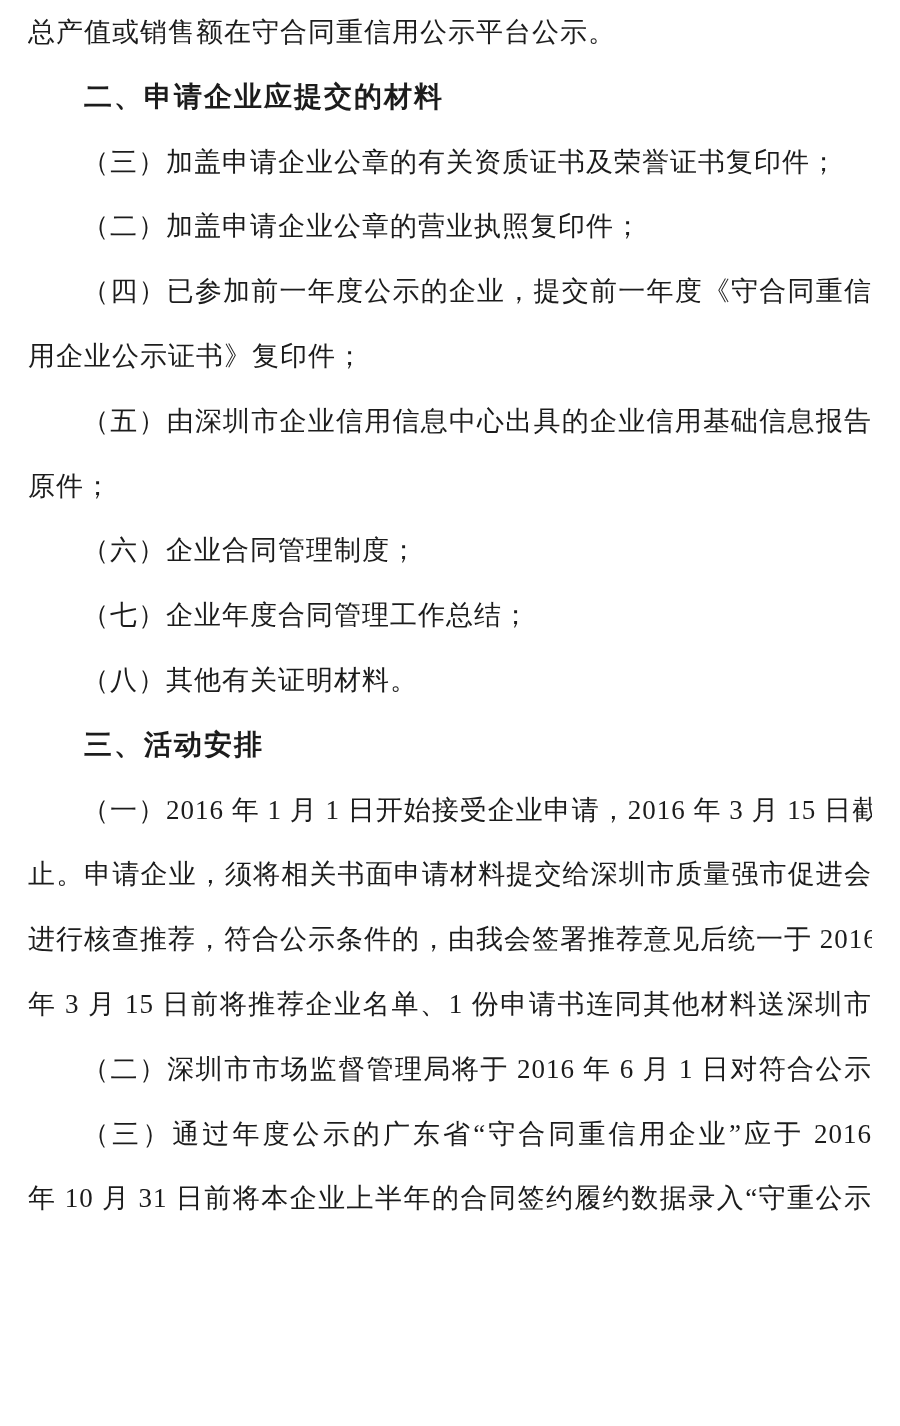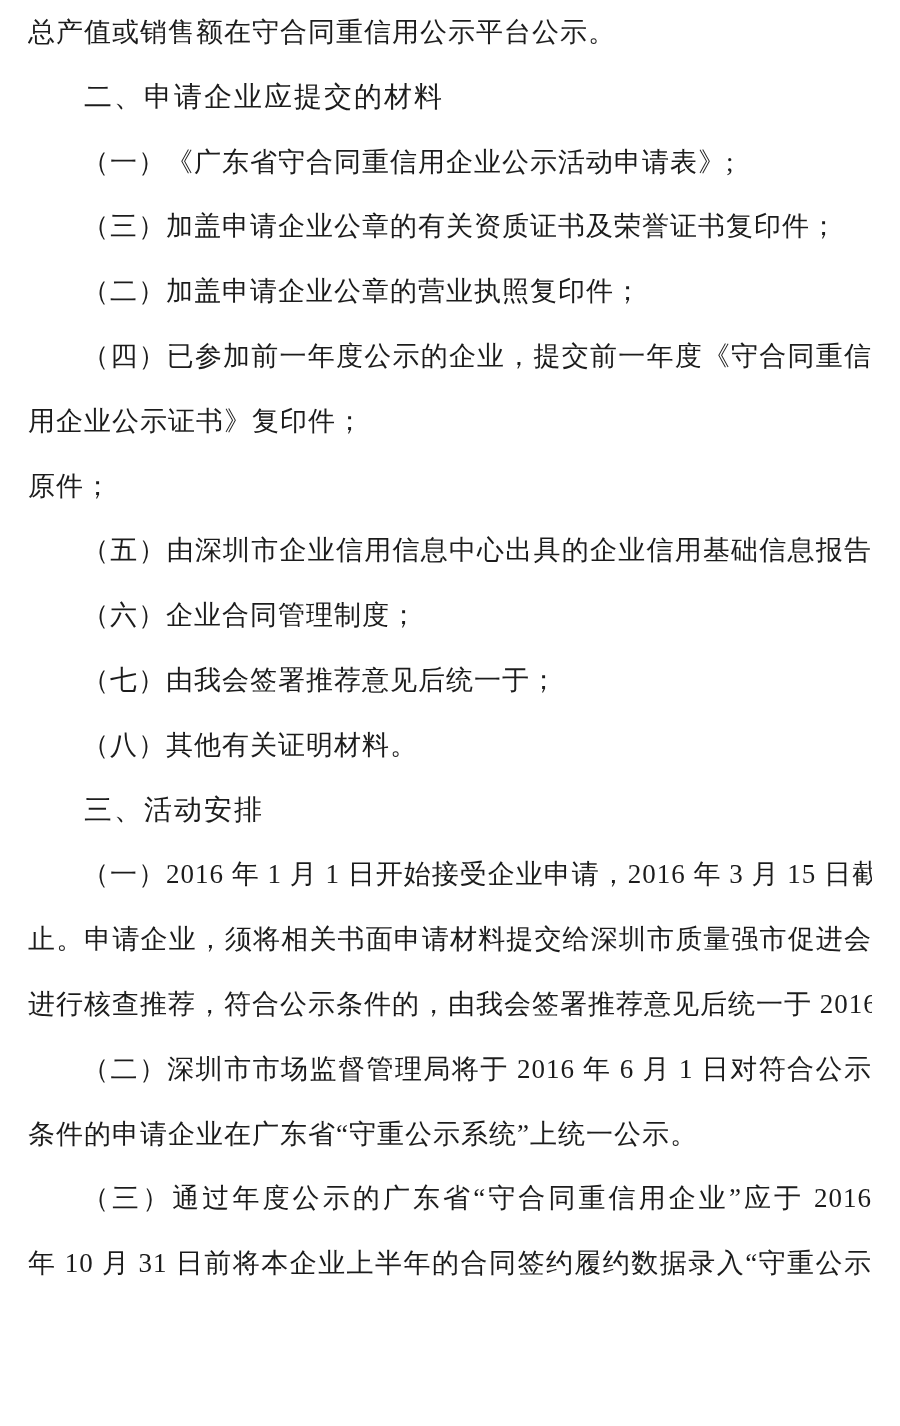"二、申请企业应提交的材料" .line.heading { font-weight: normal -> bold }
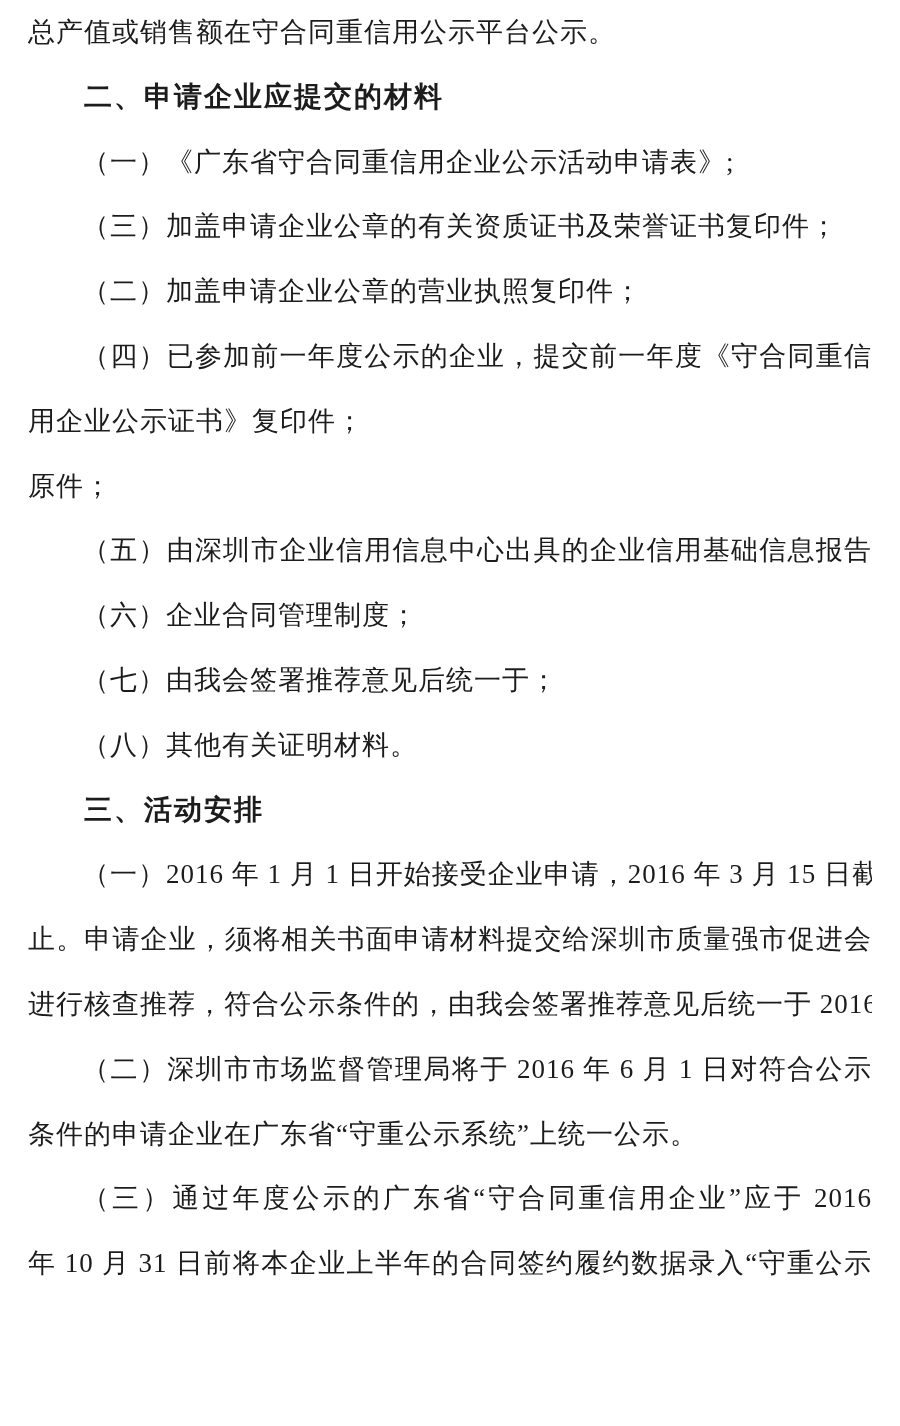"（一）《广东省守合同重信用企业公示活动申请表》;" div.line { html: <div>（一）《广东省守合同重信用企业公示活动申请表》;</div> -> none }
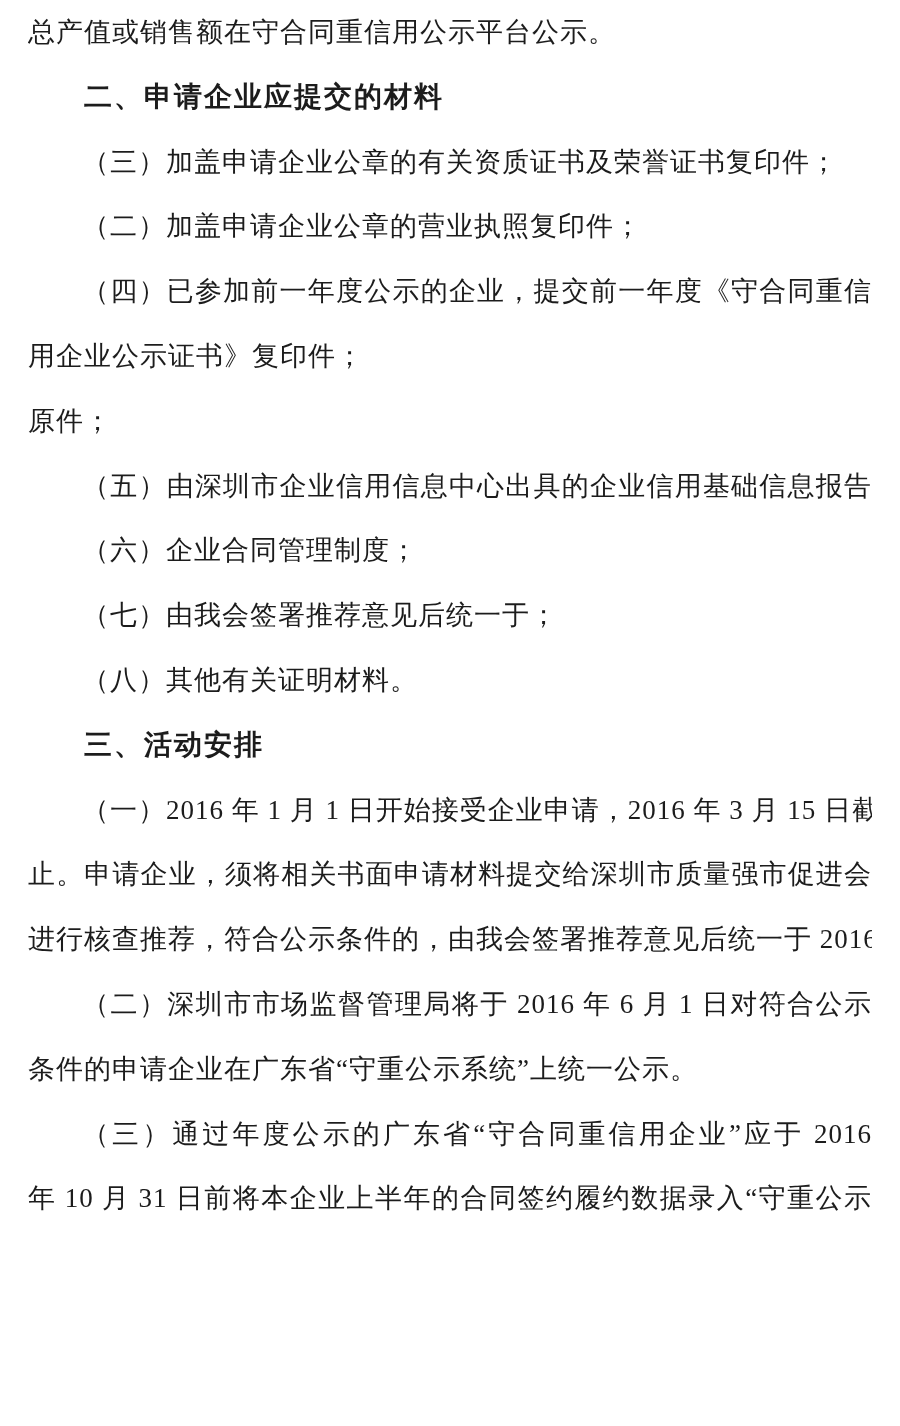"原件；" div.line { order: before "（五）由深圳市企业信用信息中心出具的企业信用基础信息报告" -> after "（五）由深圳市企业信用信息中心出具的企业信用基础信息报告" }
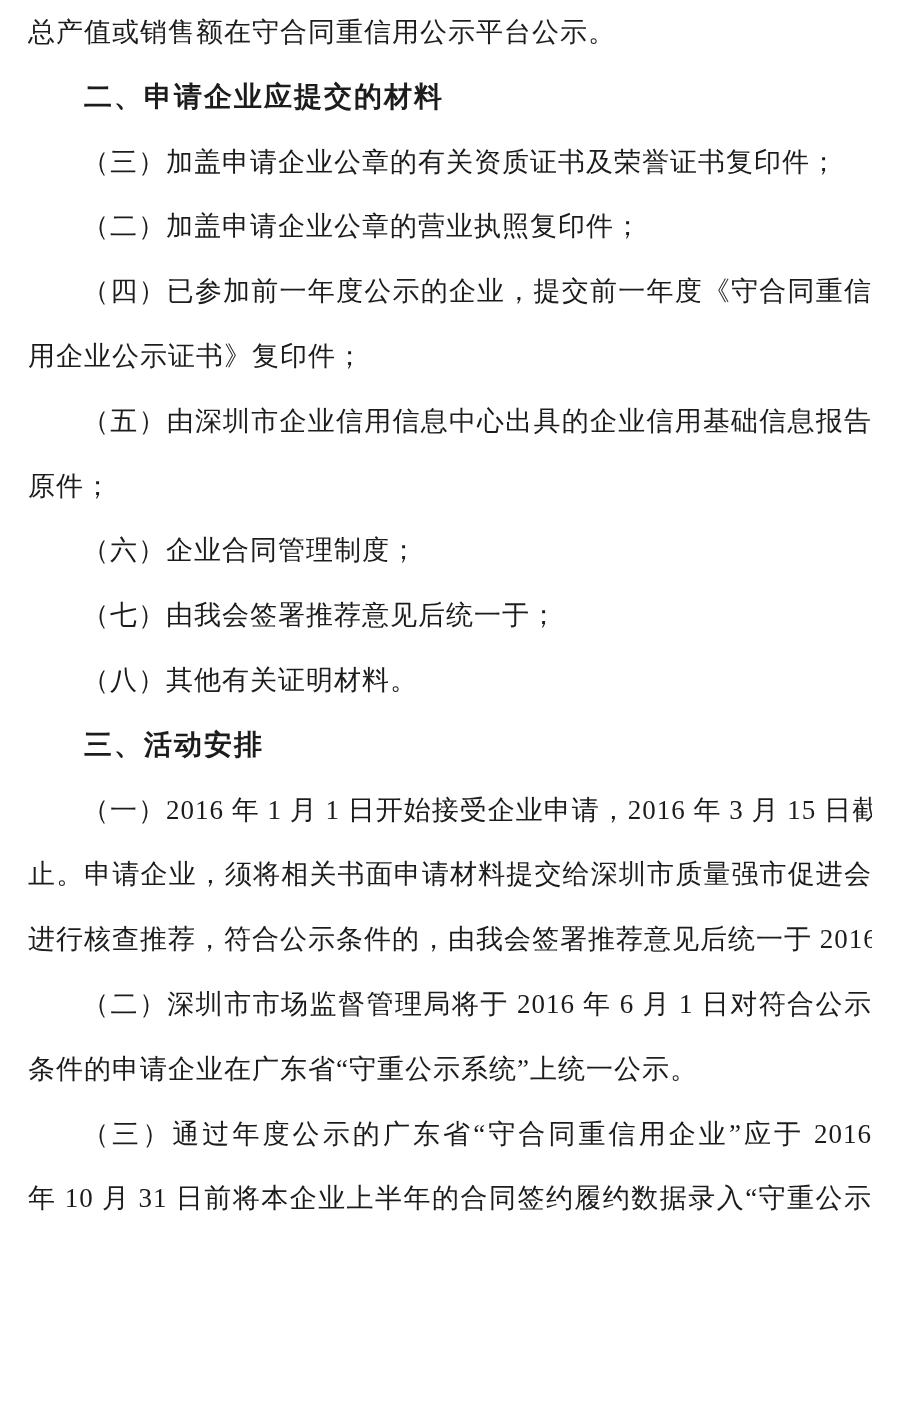"（七）由我会签署推荐意见后统一于；" div.line { text: 由我会签署推荐意见后统一于 -> 企业年度合同管理工作总结 }
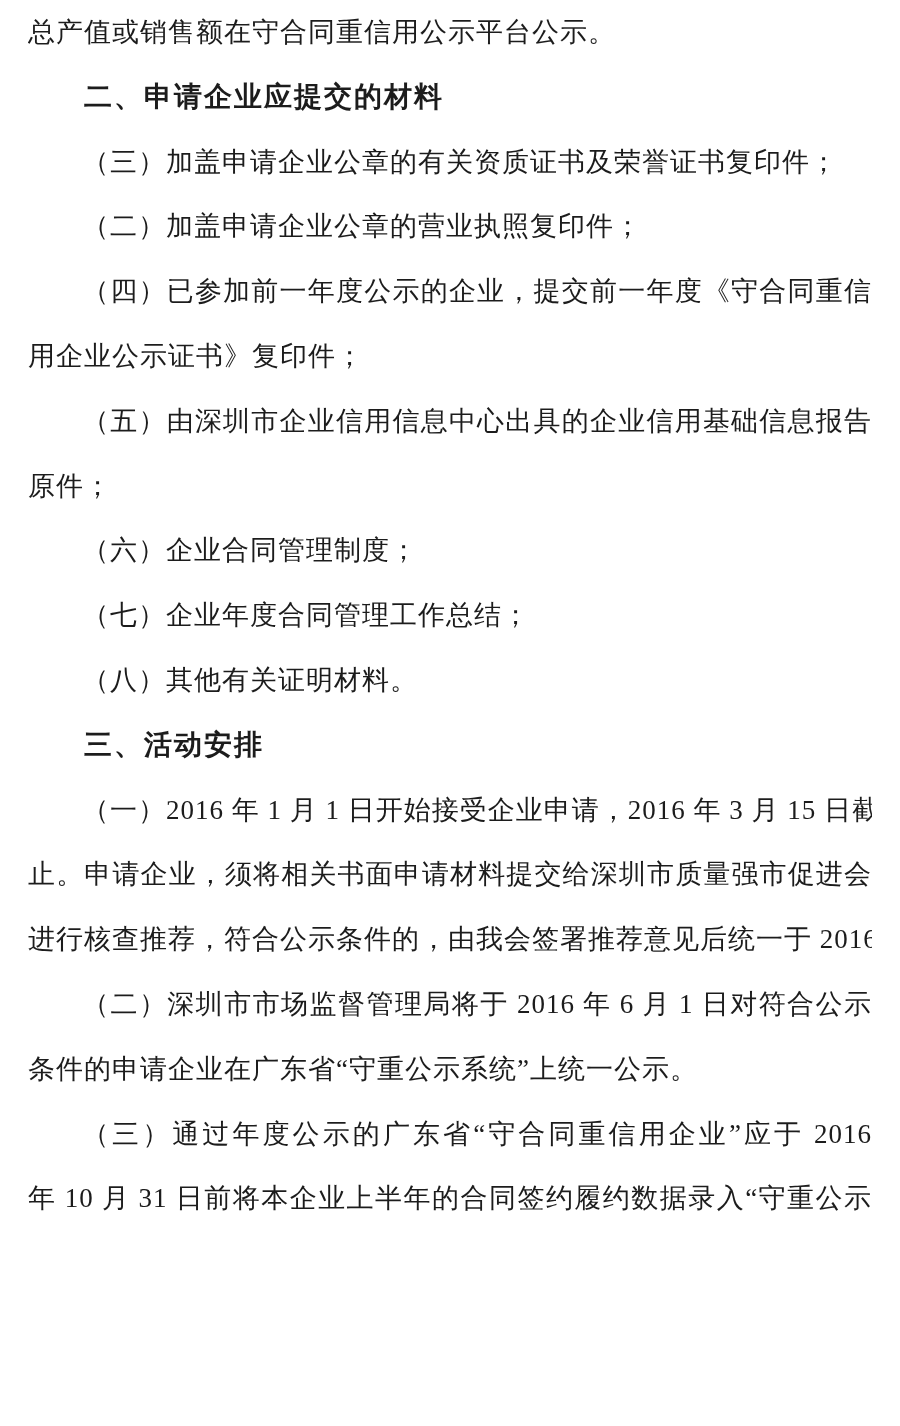"年 3 月 15 日前将推荐企业名单、1" div.line { html: none -> <div>年 3 月 15 日前将推荐企业名单、1 份申请书连同其他材料送深圳市</div> }
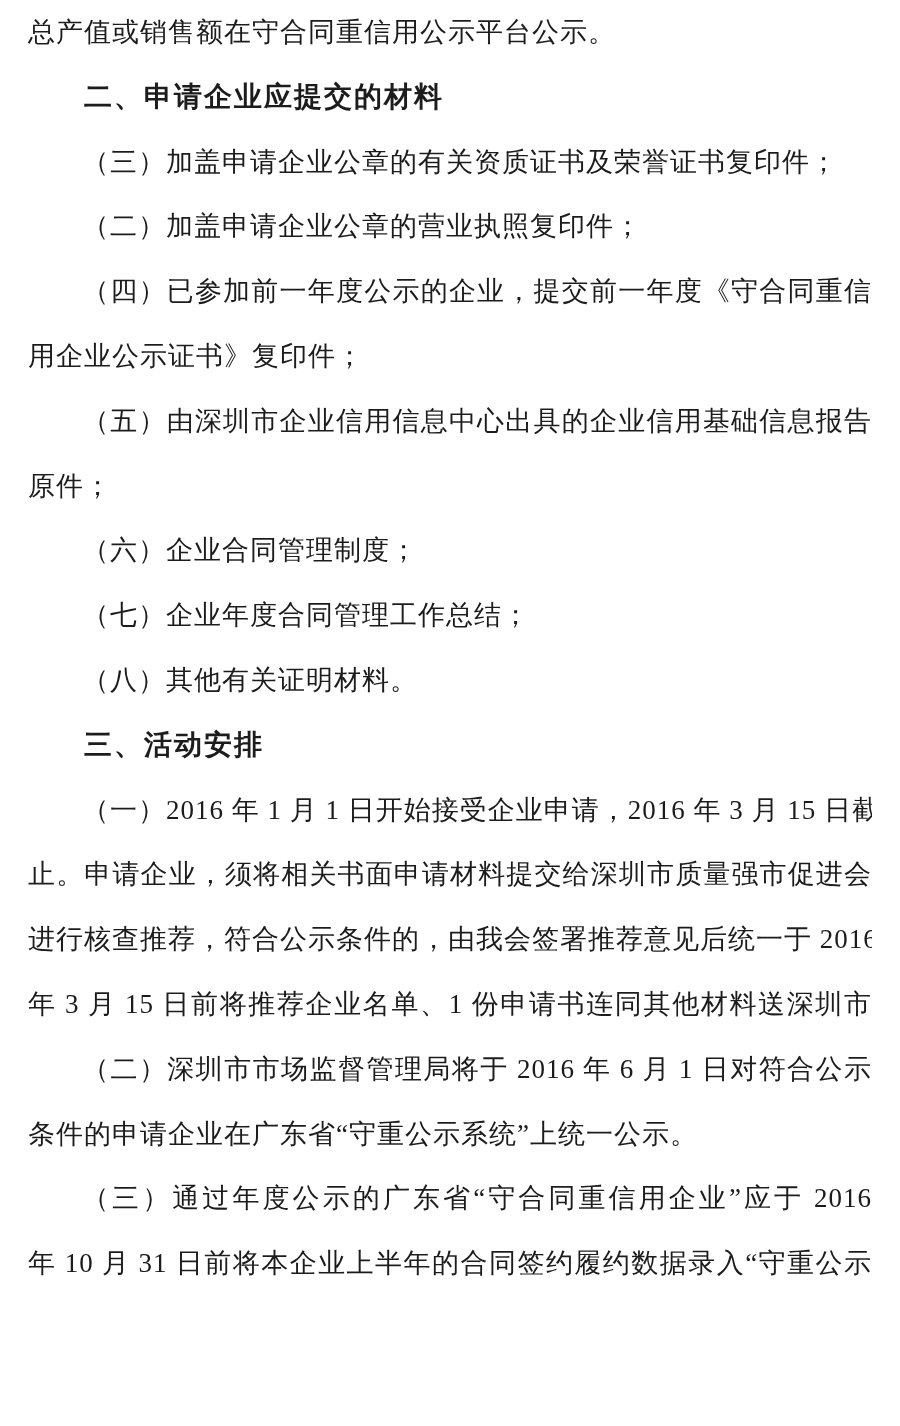"条件的申请企业在广东省“守重公示系统”上统一公示。" div.line { html: <div>条件的申请企业在广东省“守重公示系统”上统一公示。</div> -> none }
